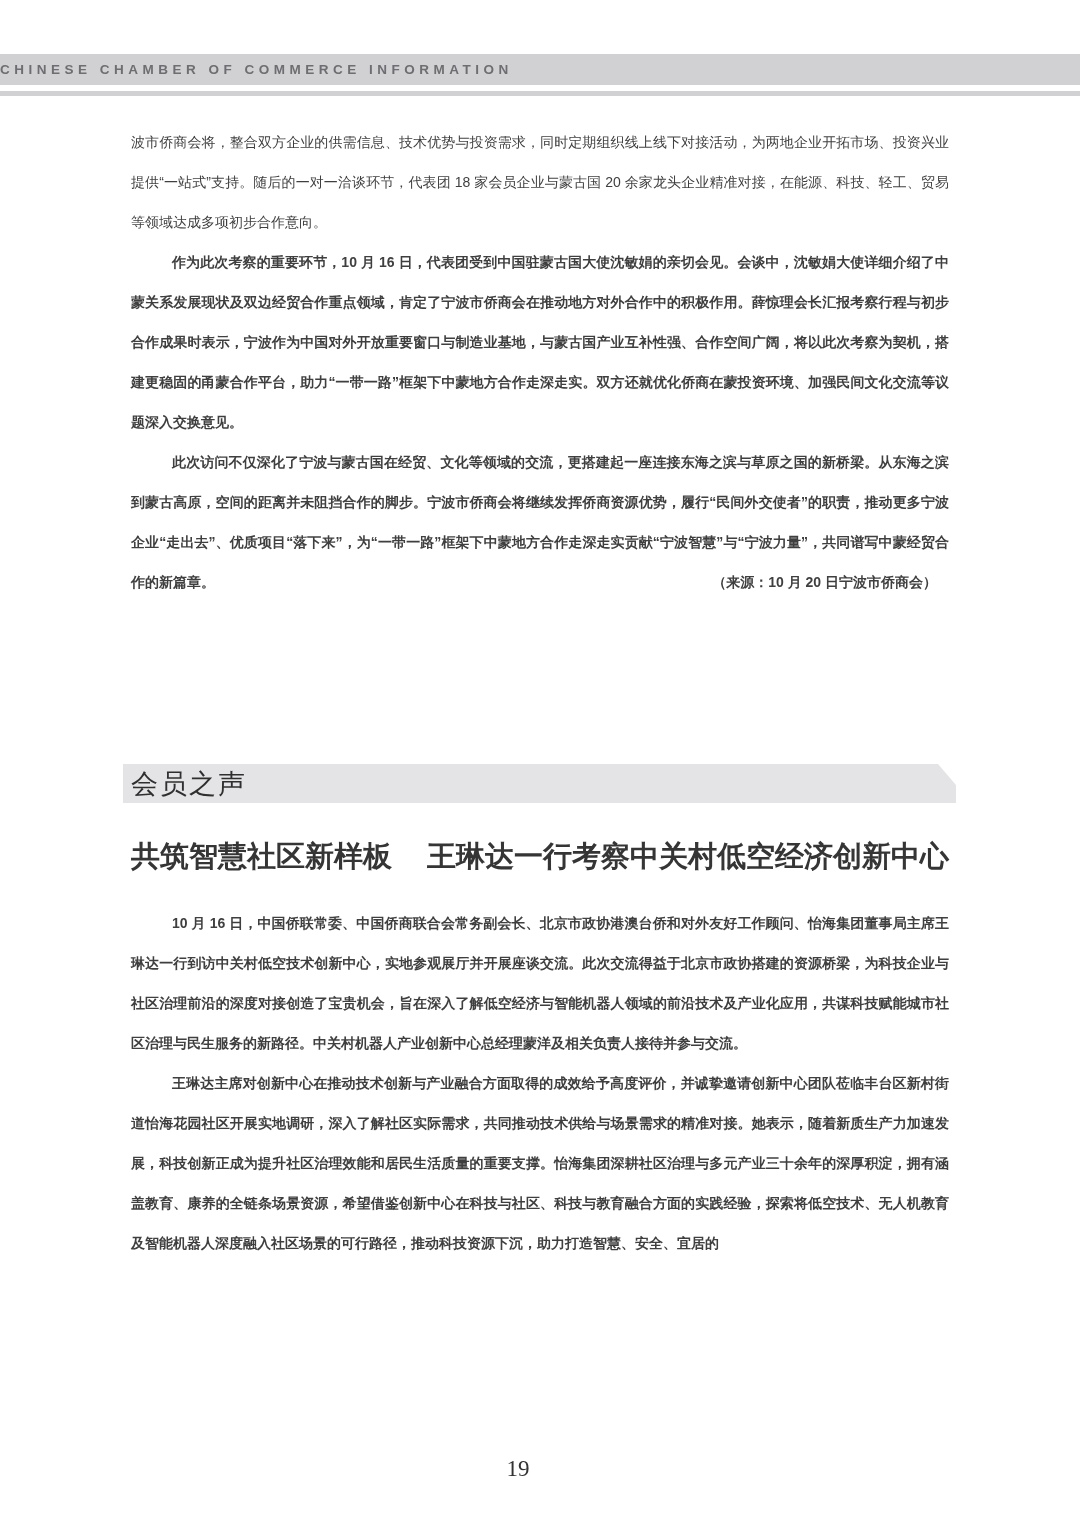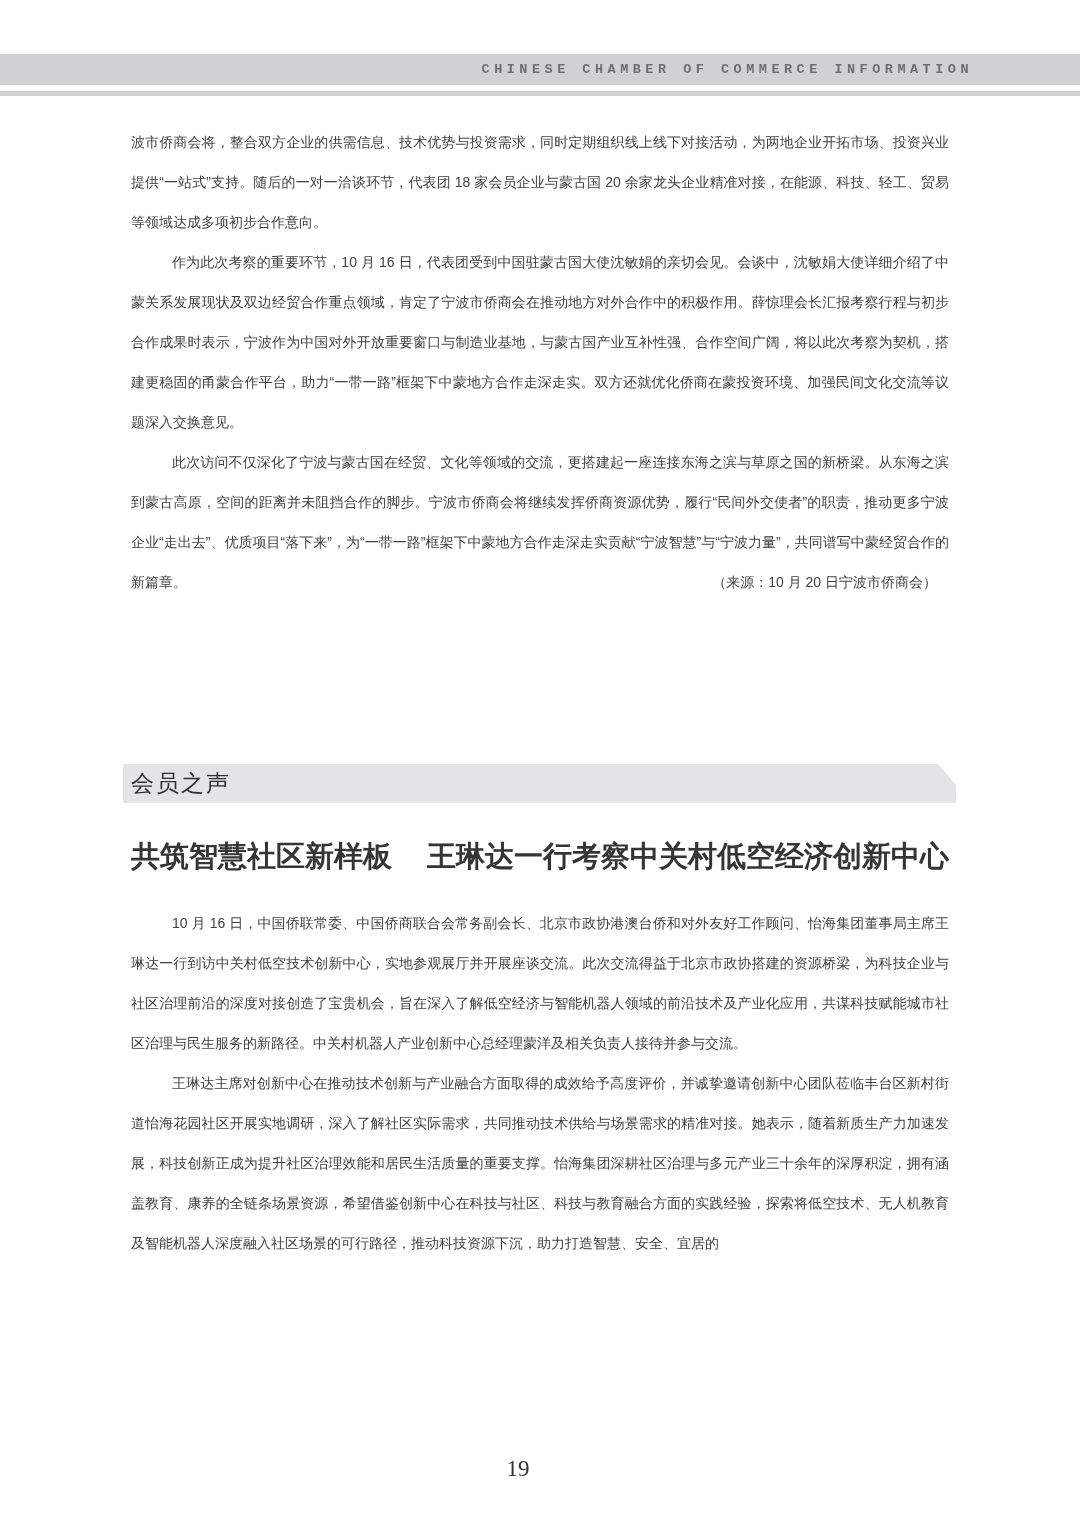"CHINESE CHAMBER OF COMMERCE INFORMATION" .band-label { font-family: Liberation Mono, monospace -> Liberation Sans, sans-serif; text-align: right -> none }
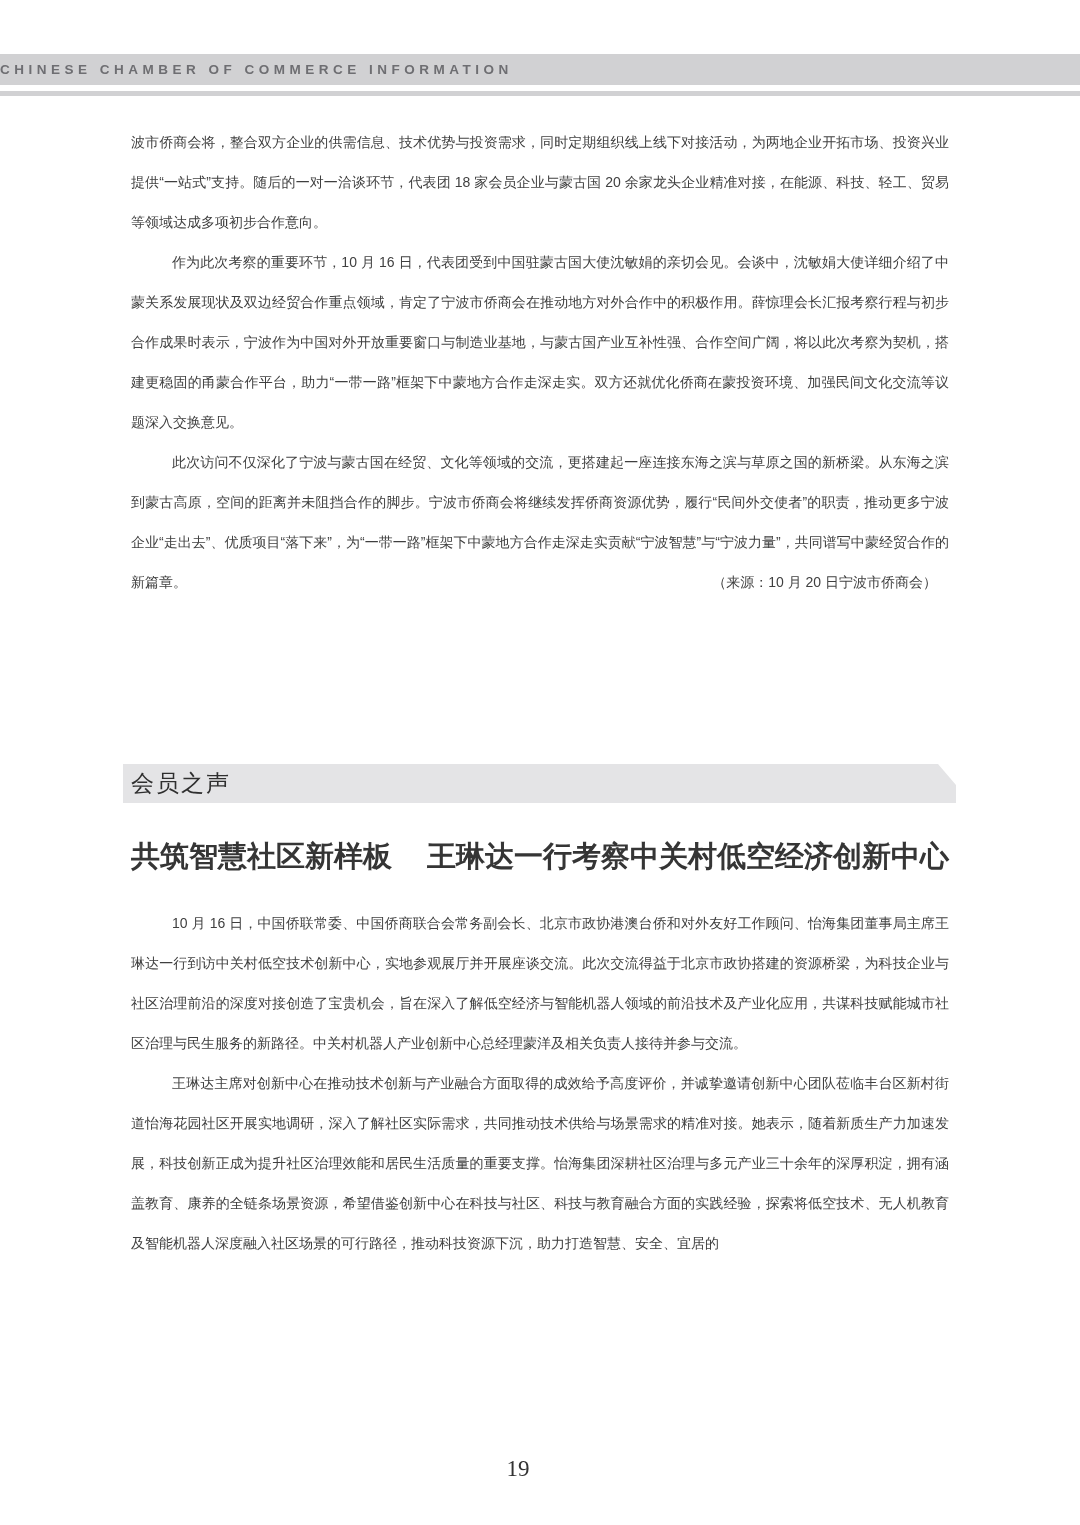"作为此次考察的重要环节，10 月 16" .para.indent { font-weight: none -> bold }
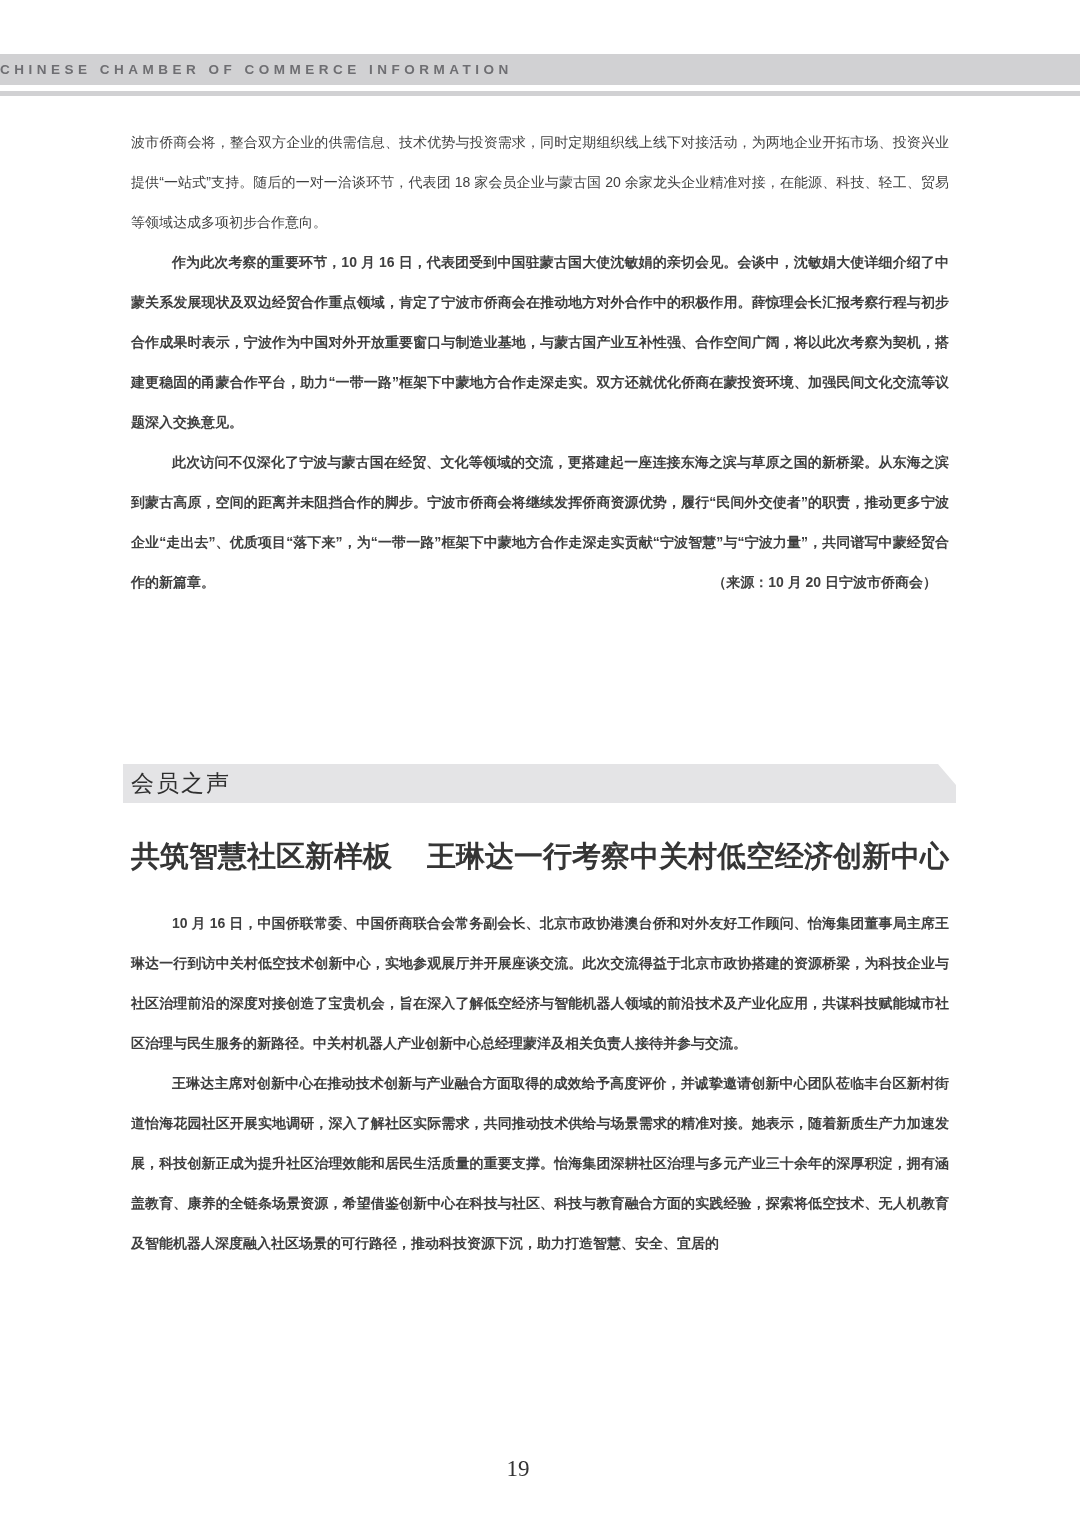"会员之声" .section-banner-label { font-size: 23px -> 27px }
